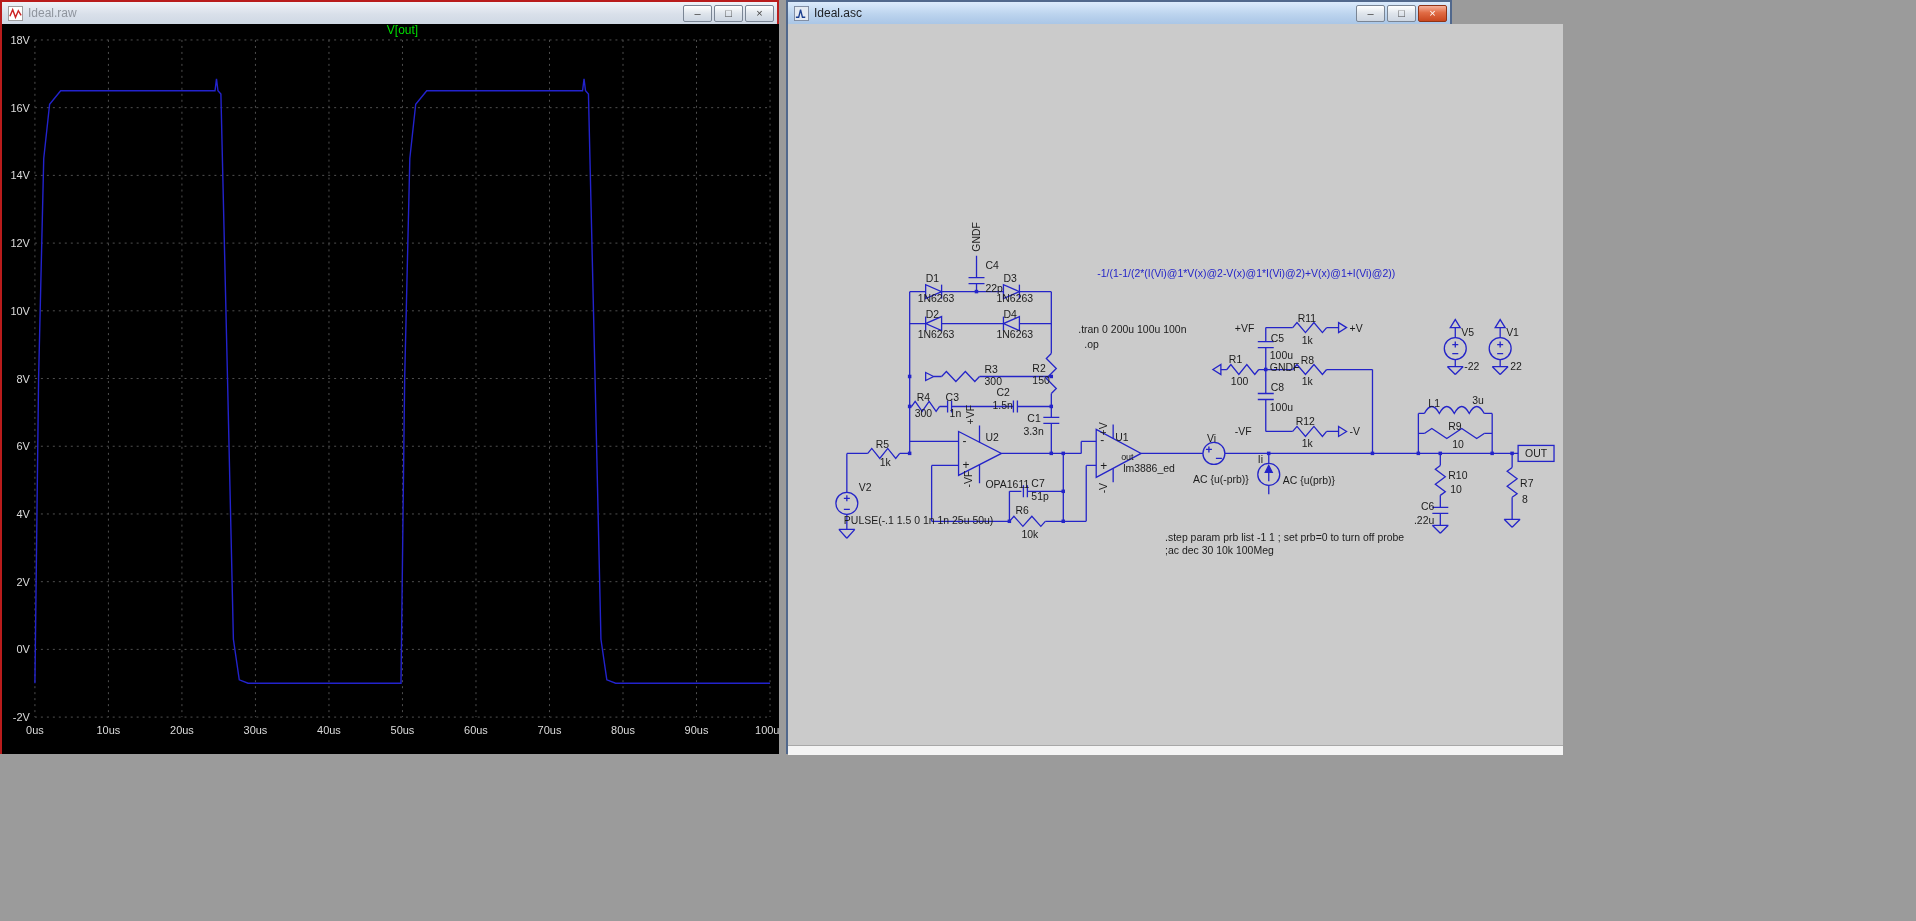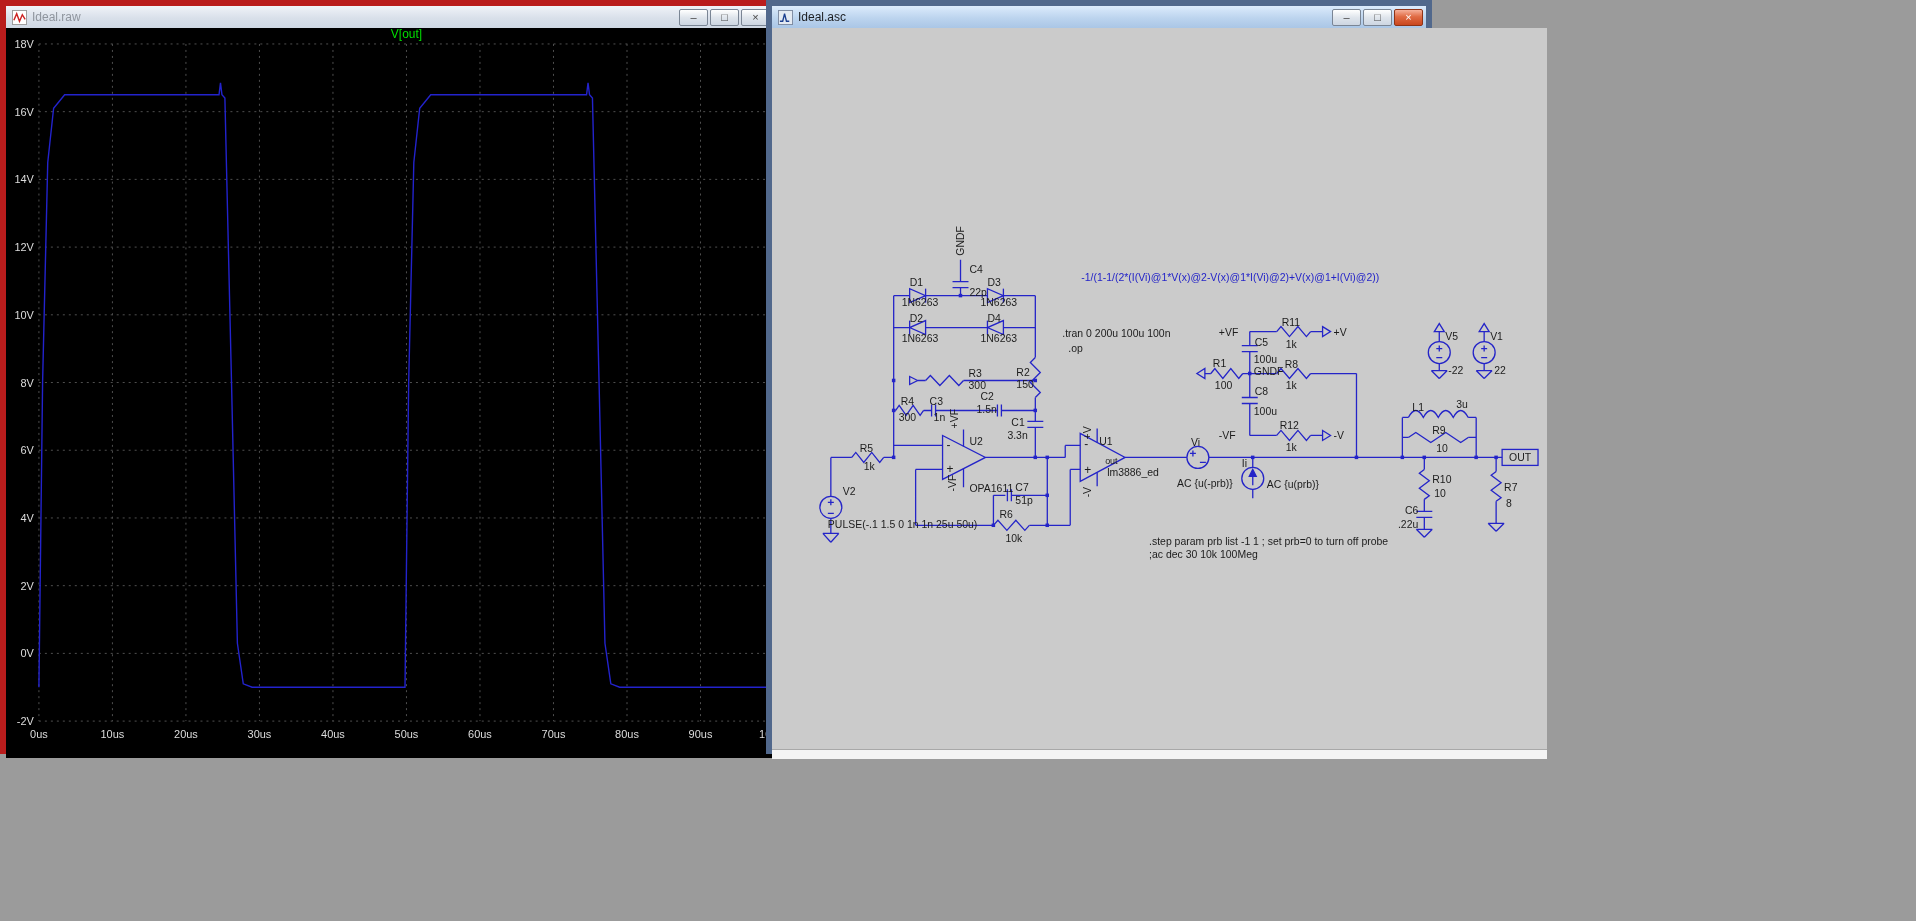"Ideal.raw" .window { border: 6px solid #b91c1c -> 2px solid #b91c1c }
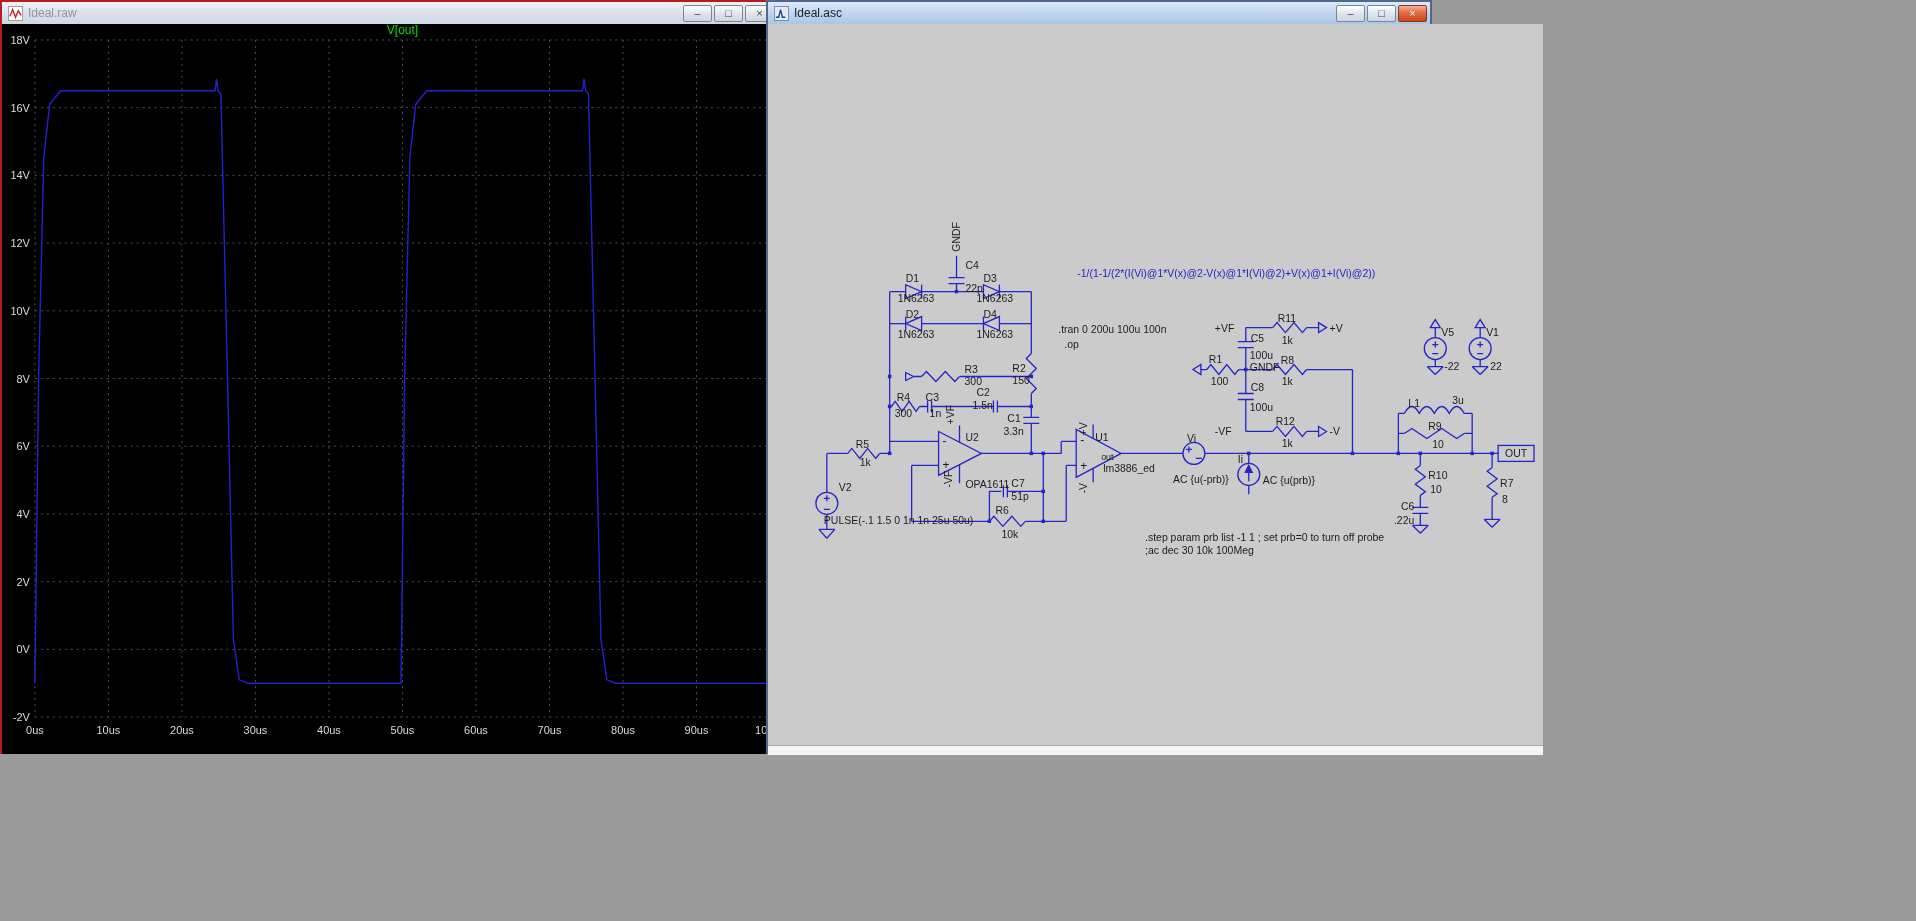"Ideal.asc" .right-win { left: 766px -> 786px }
